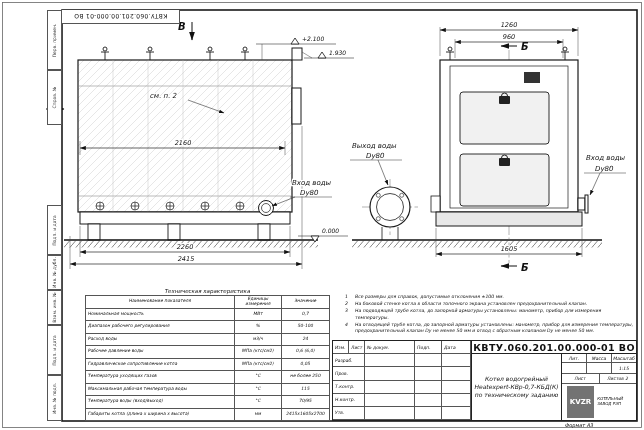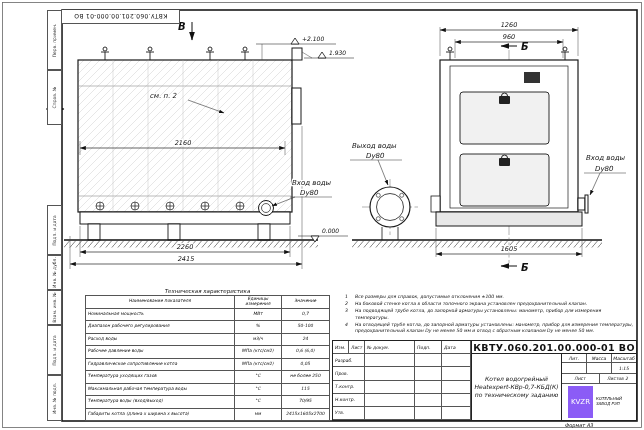"KVZR" .logo-badge { background: #8b5cf6 -> #737373; font-weight: normal -> bold }
